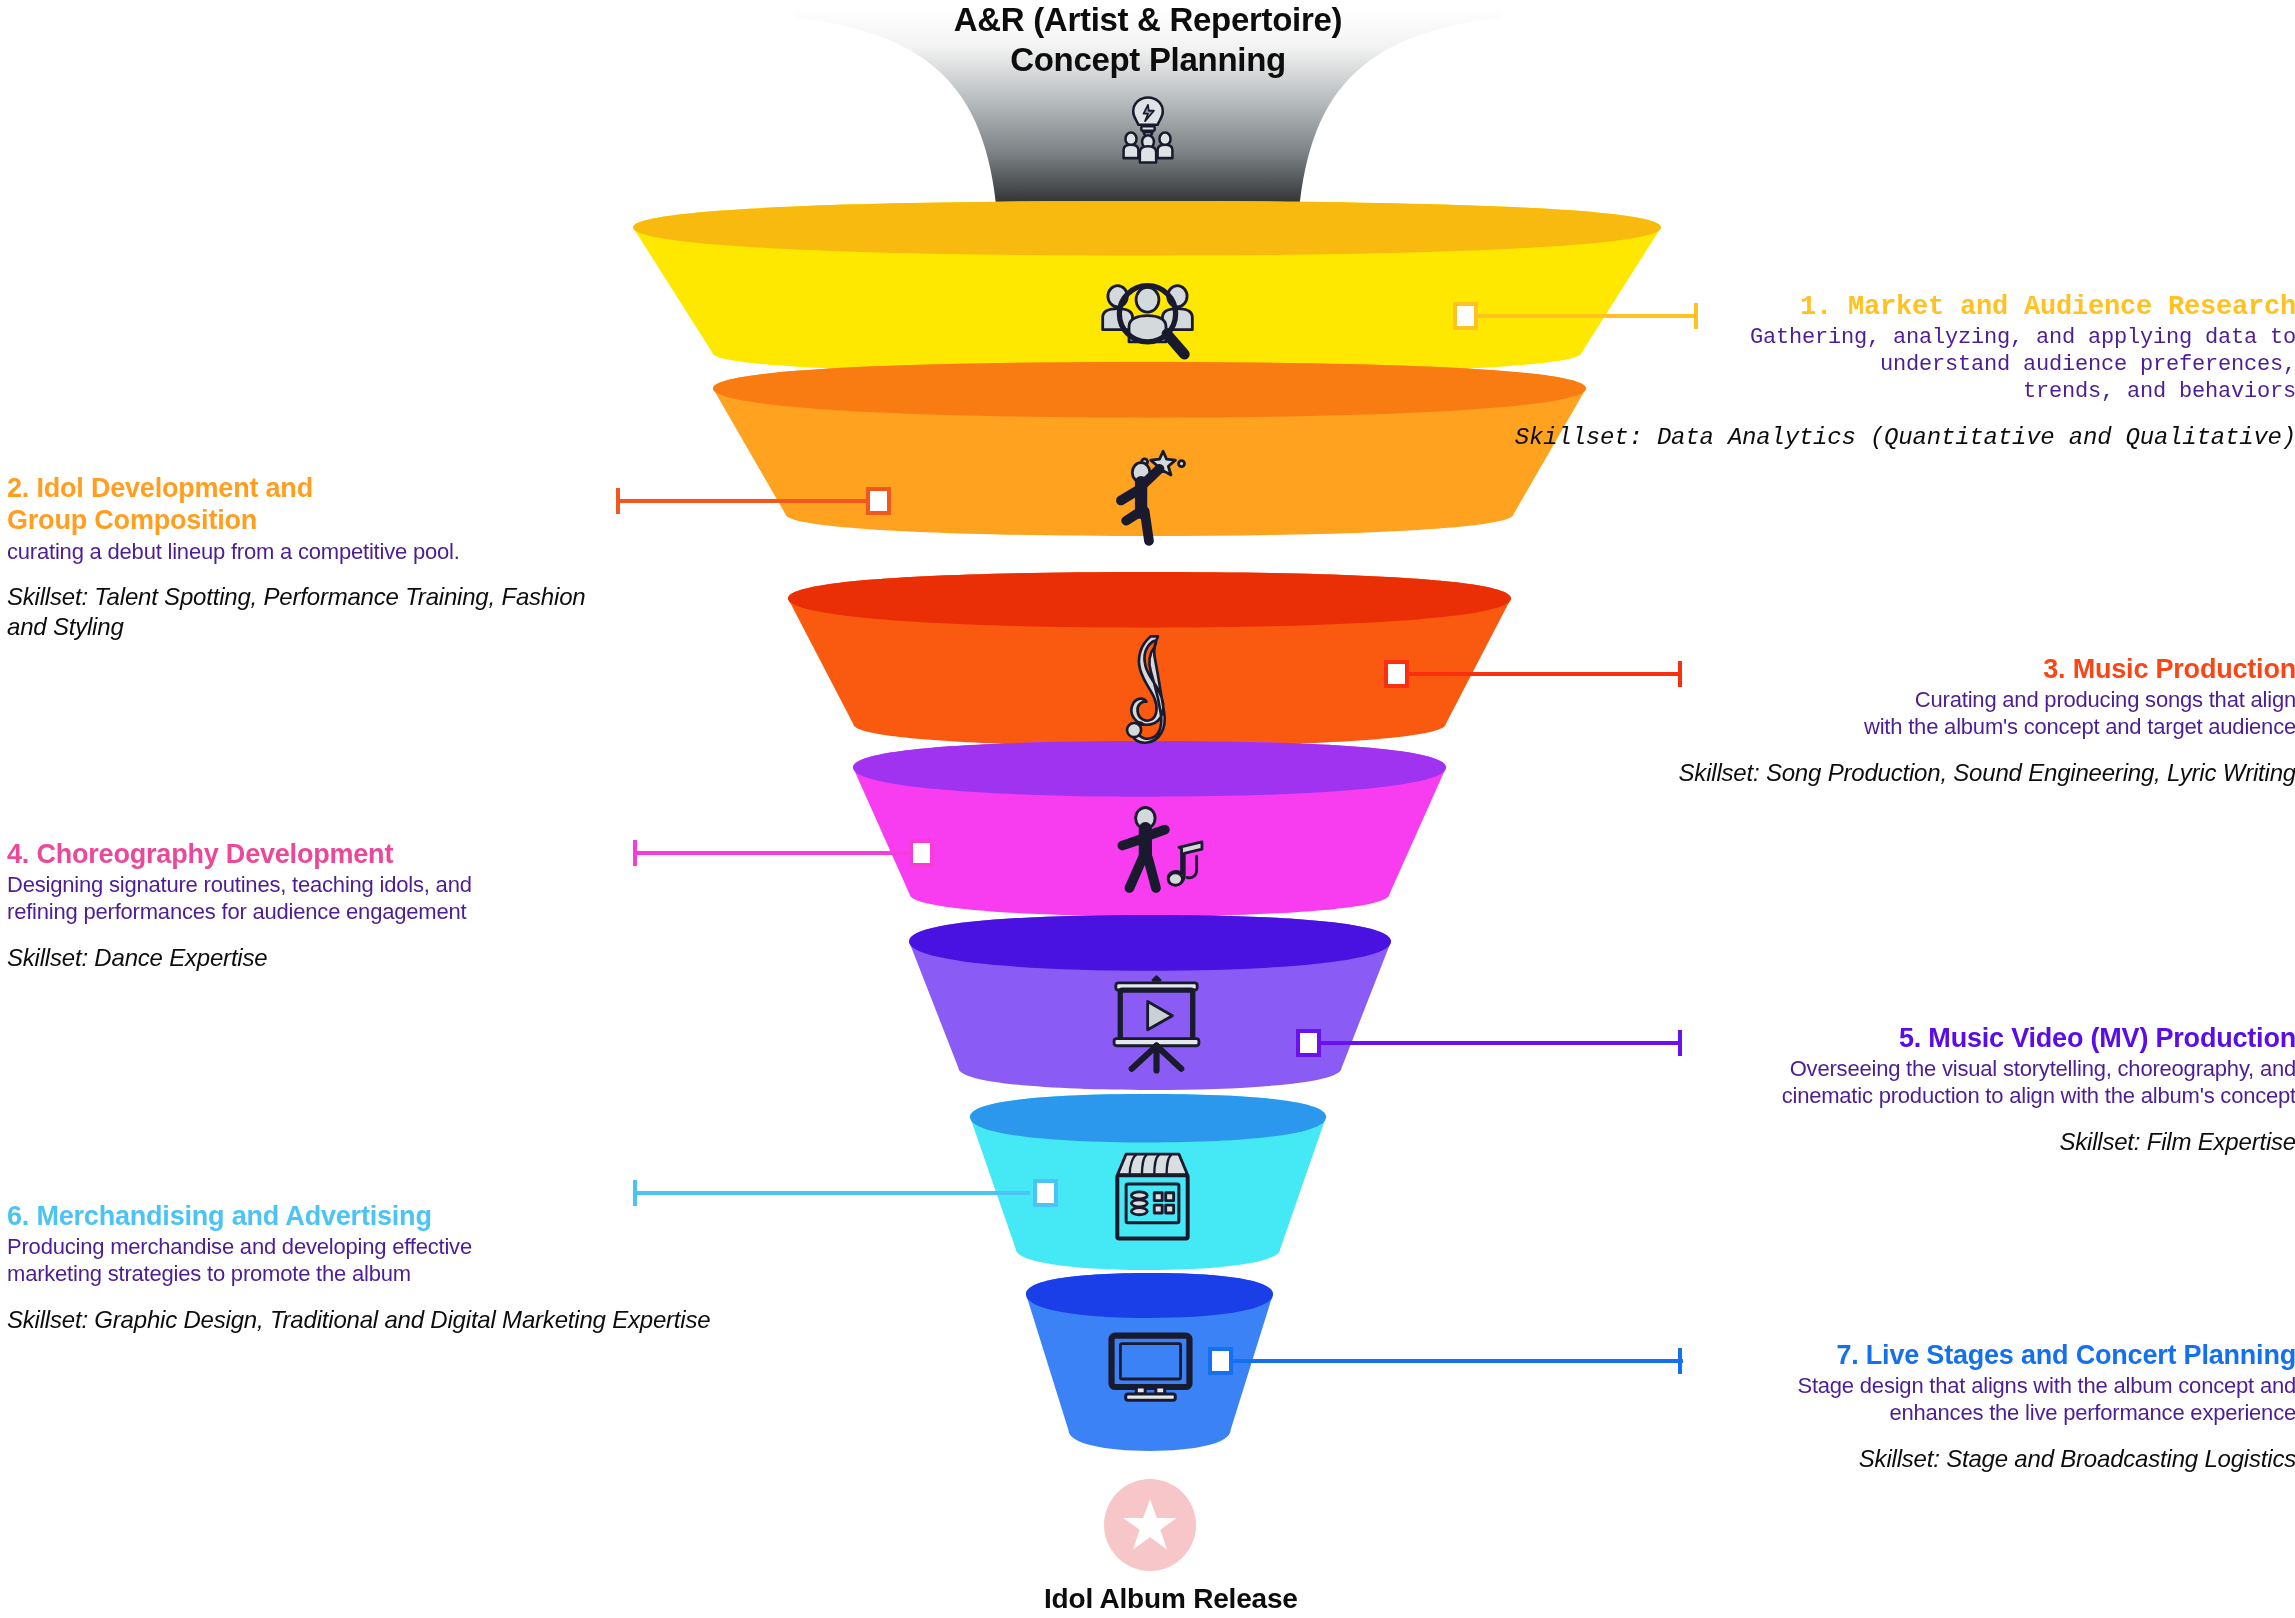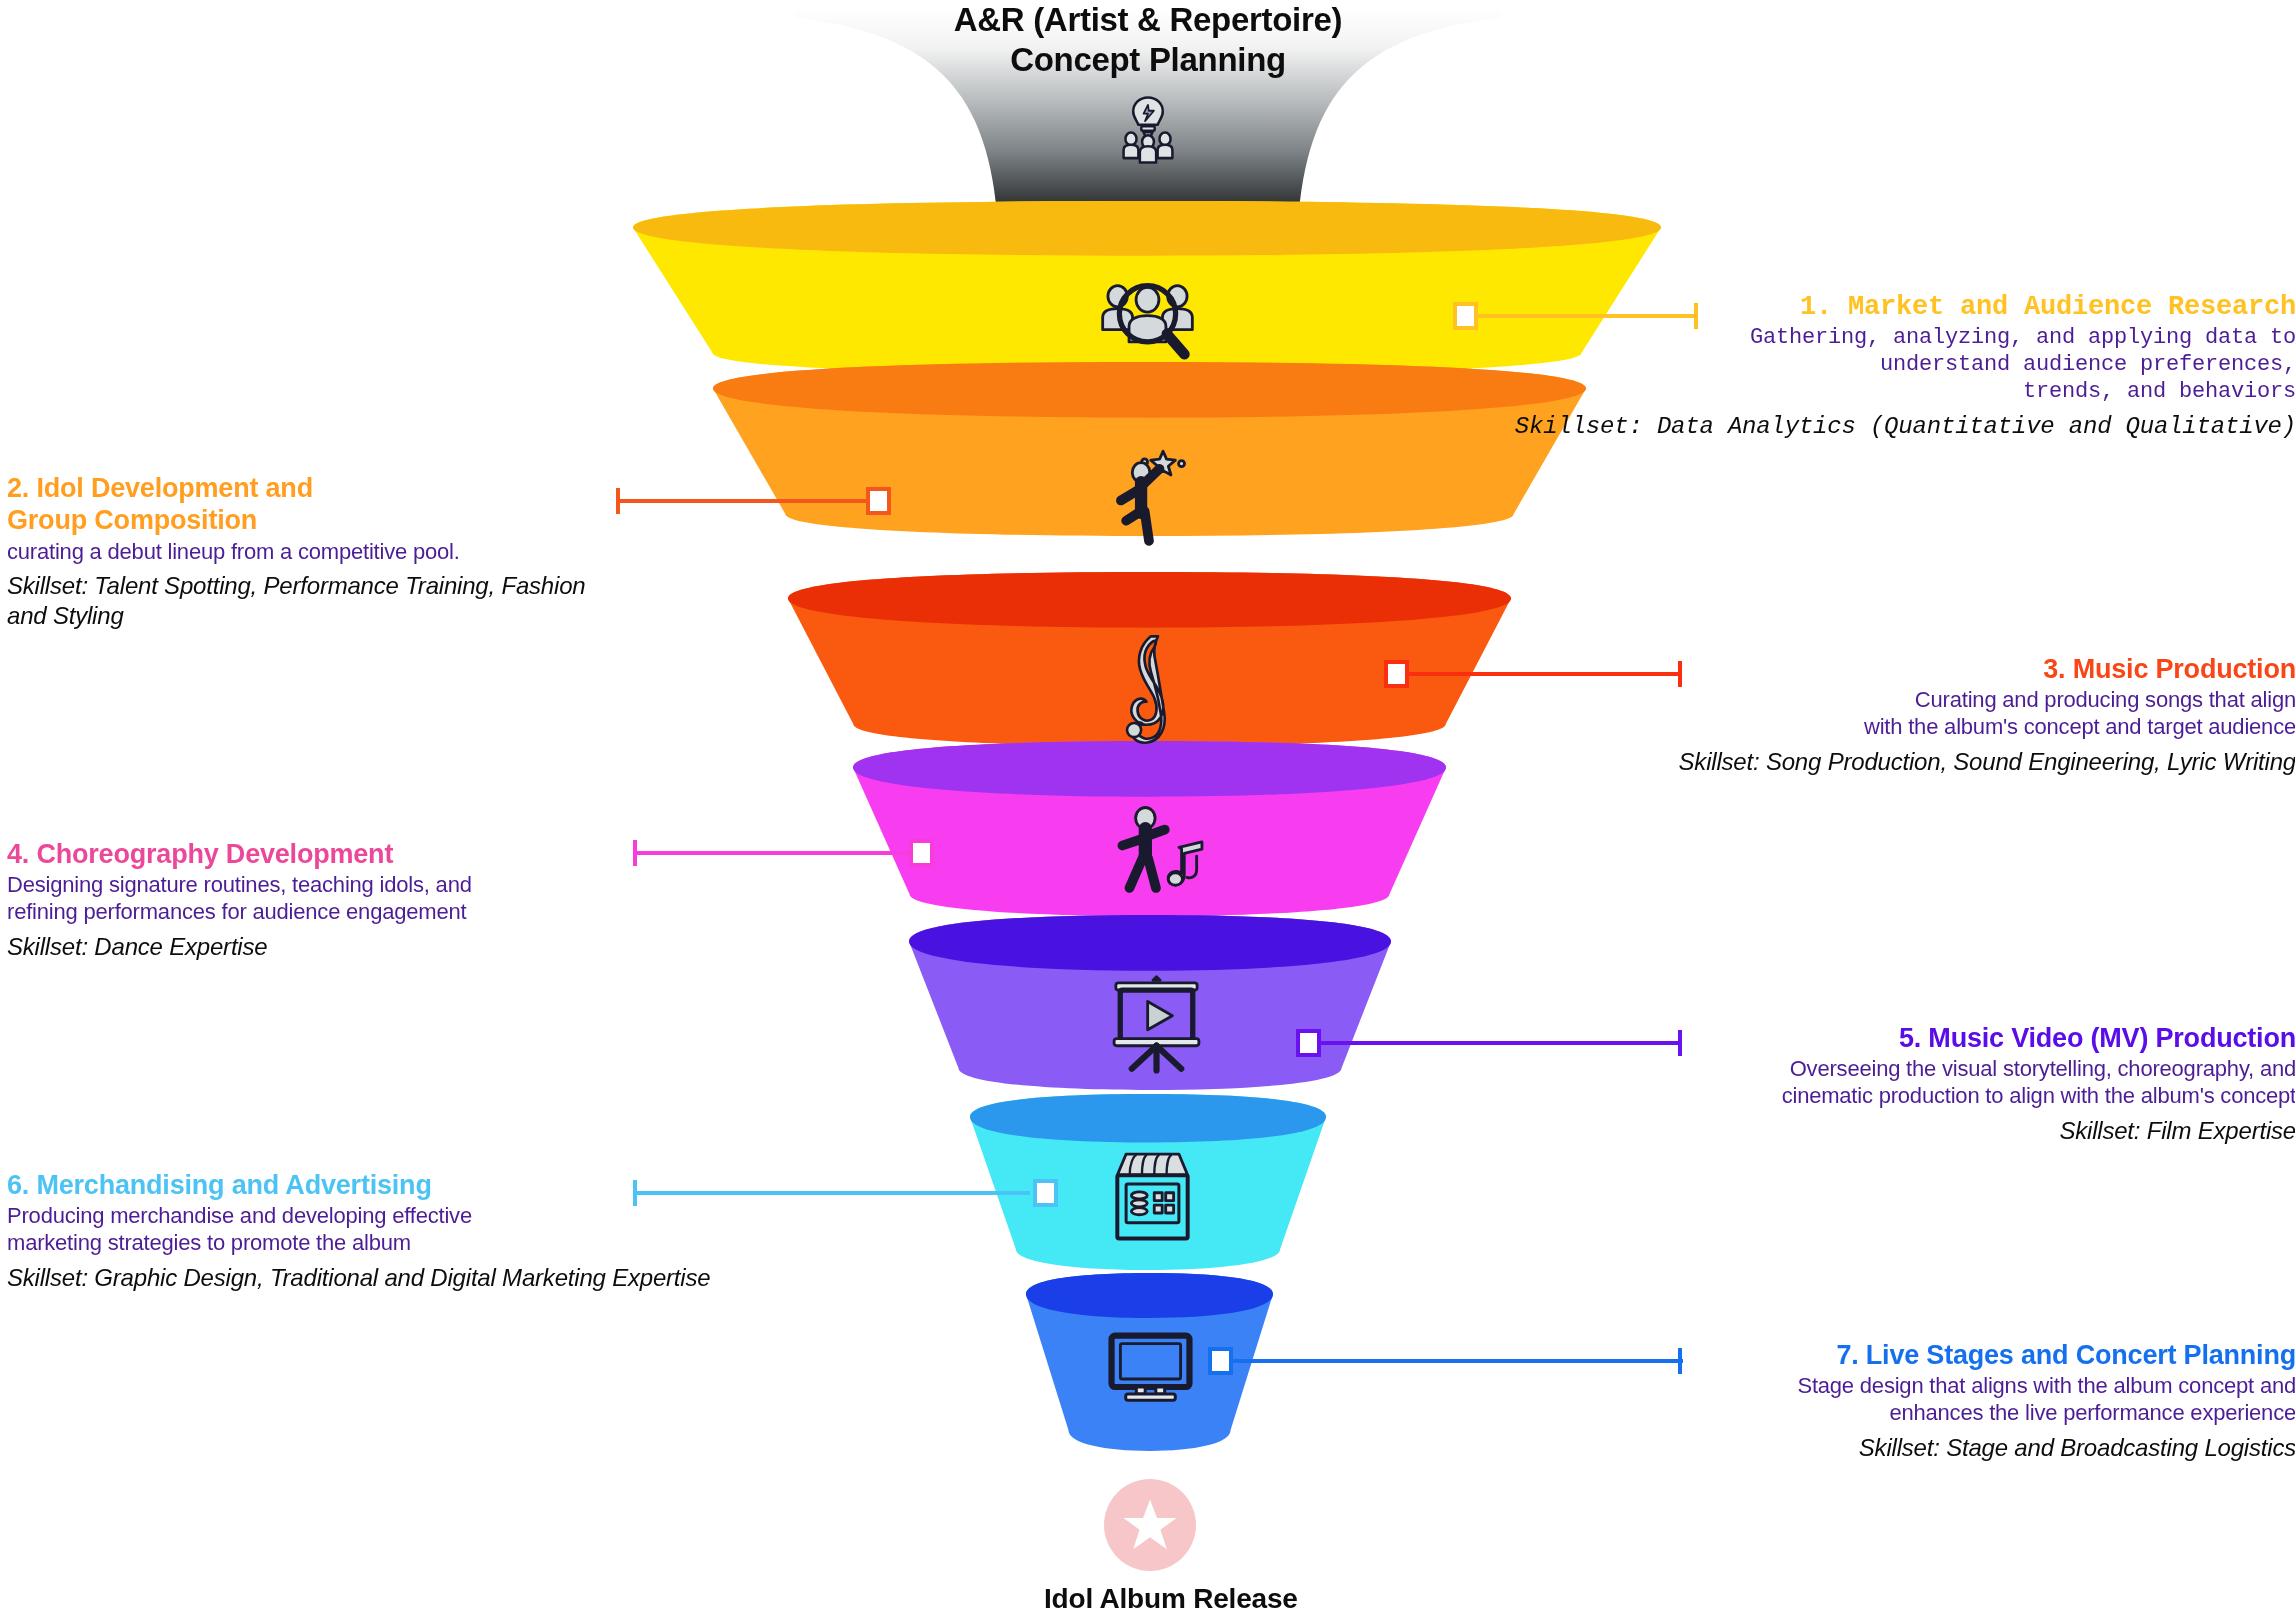"Skillset: Data Analytics (Quantitative" .lbl-skill { margin-top: 6px -> 17px }
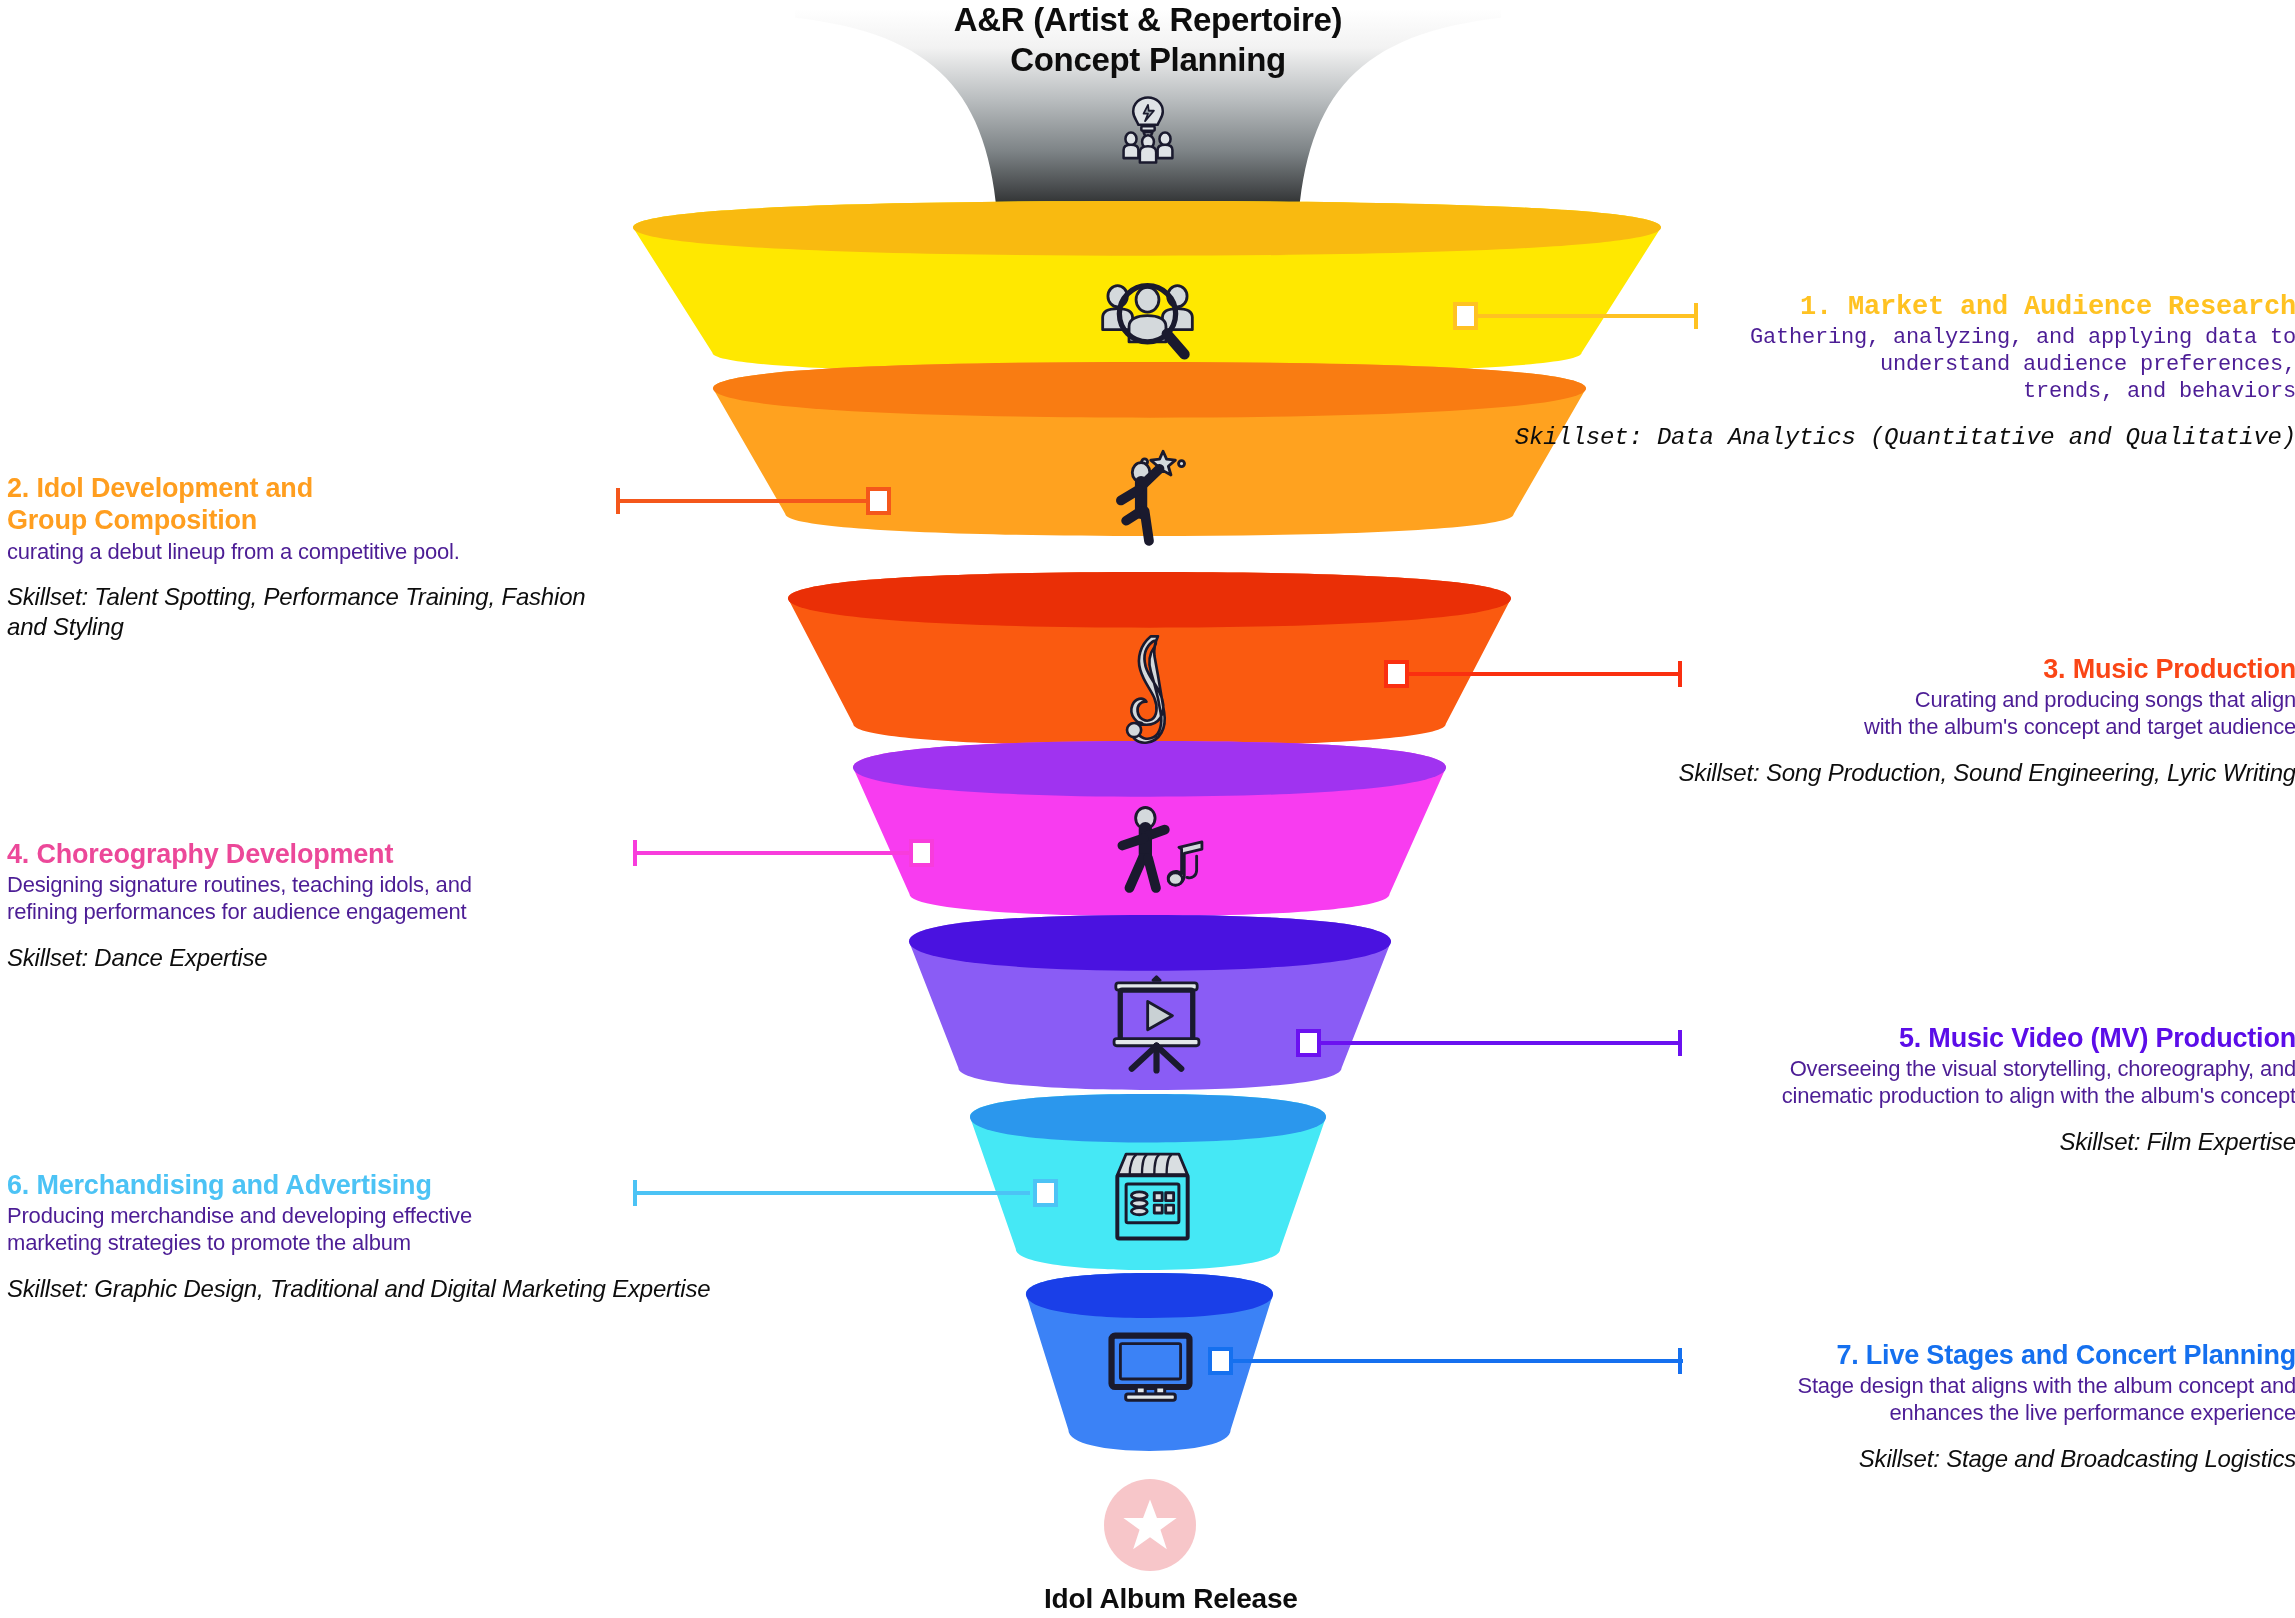"6. Merchandising and Advertising" div.lbl-title { margin-top: none -> 31px }
